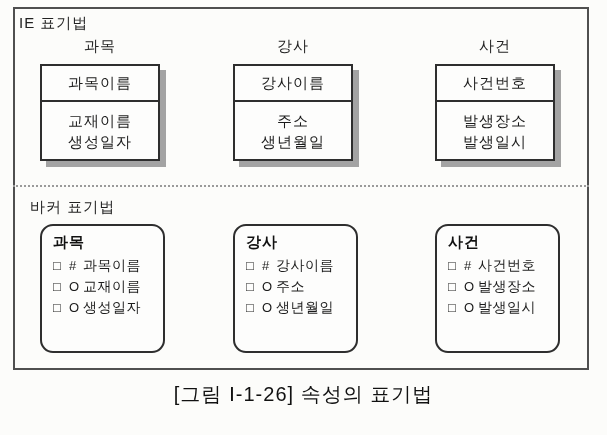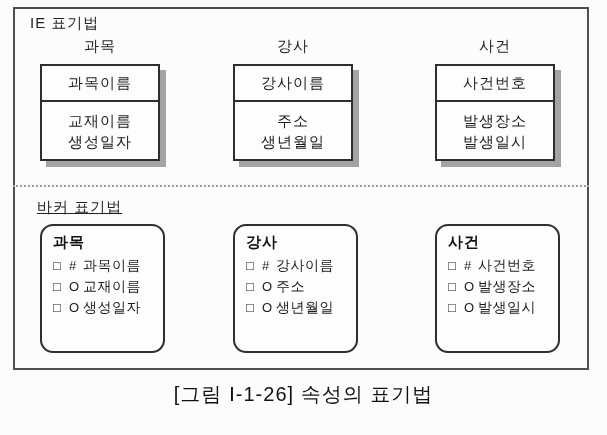"IE 표기법" .ie-title { left: 15px -> 4px }
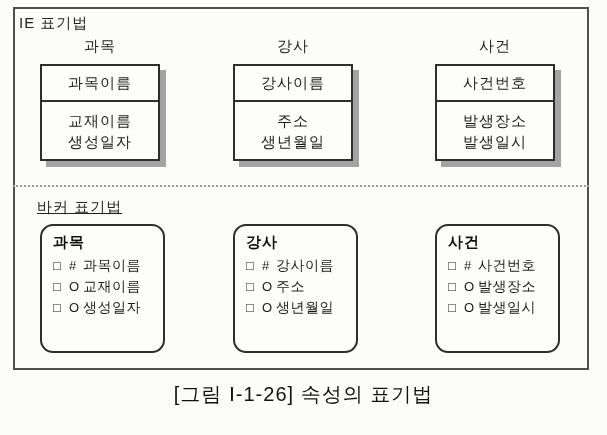"바커 표기법" .barker-title { left: 22px -> 15px; text-decoration: underline -> none }
